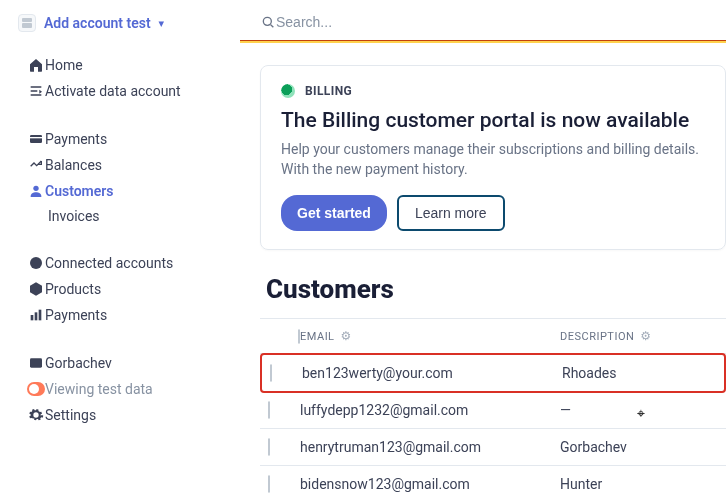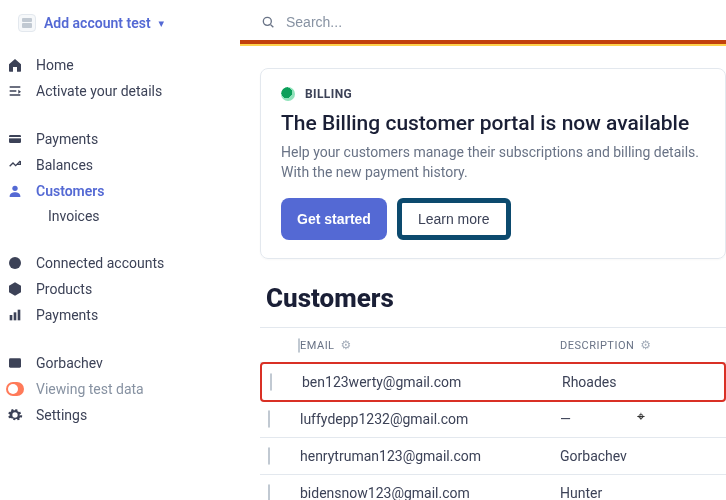"Search..." .search-bar { border-bottom: 4px solid #c2410c -> 1px solid #c2410c; gap: 10px -> none }
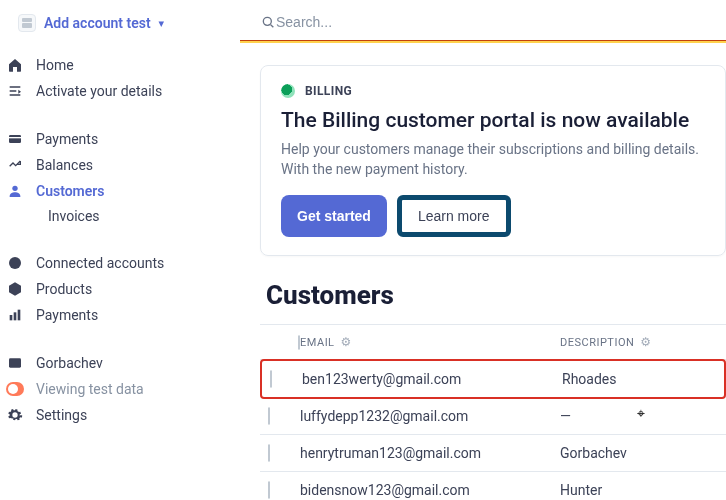"Home" .nav-item { gap: 12px -> none; margin-left: none -> 9px; padding: 5px 6px -> 5px 18px }
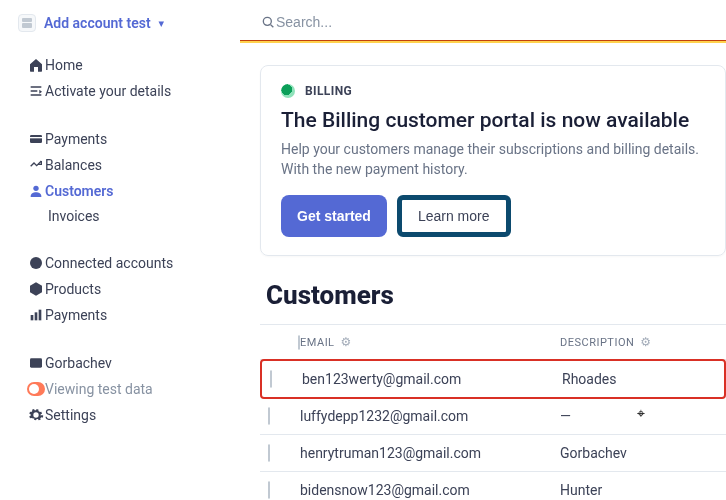"Activate your details" span { text: your details -> data account }
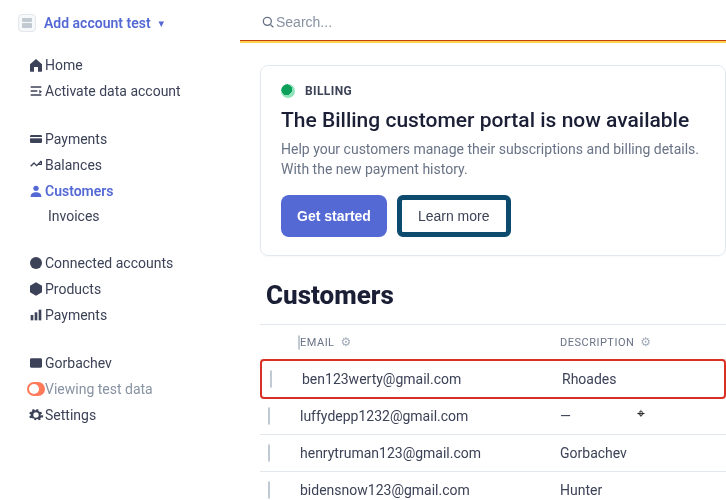"Get started" .btn-primary { border-radius: 8px -> 16px }
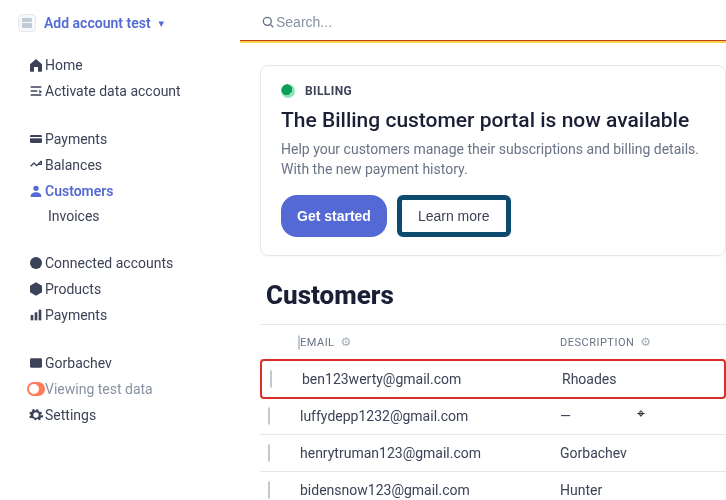"Learn more" .btn-secondary { border: 5px solid #0c4a6e -> 2px solid #0c4a6e }
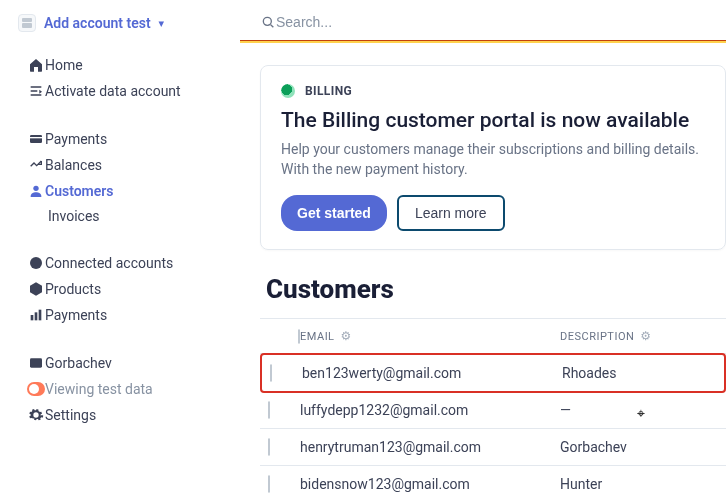"ben123werty@gmail.com" div.cell { text: ben123werty@gmail.com -> ben123werty@your.com }
